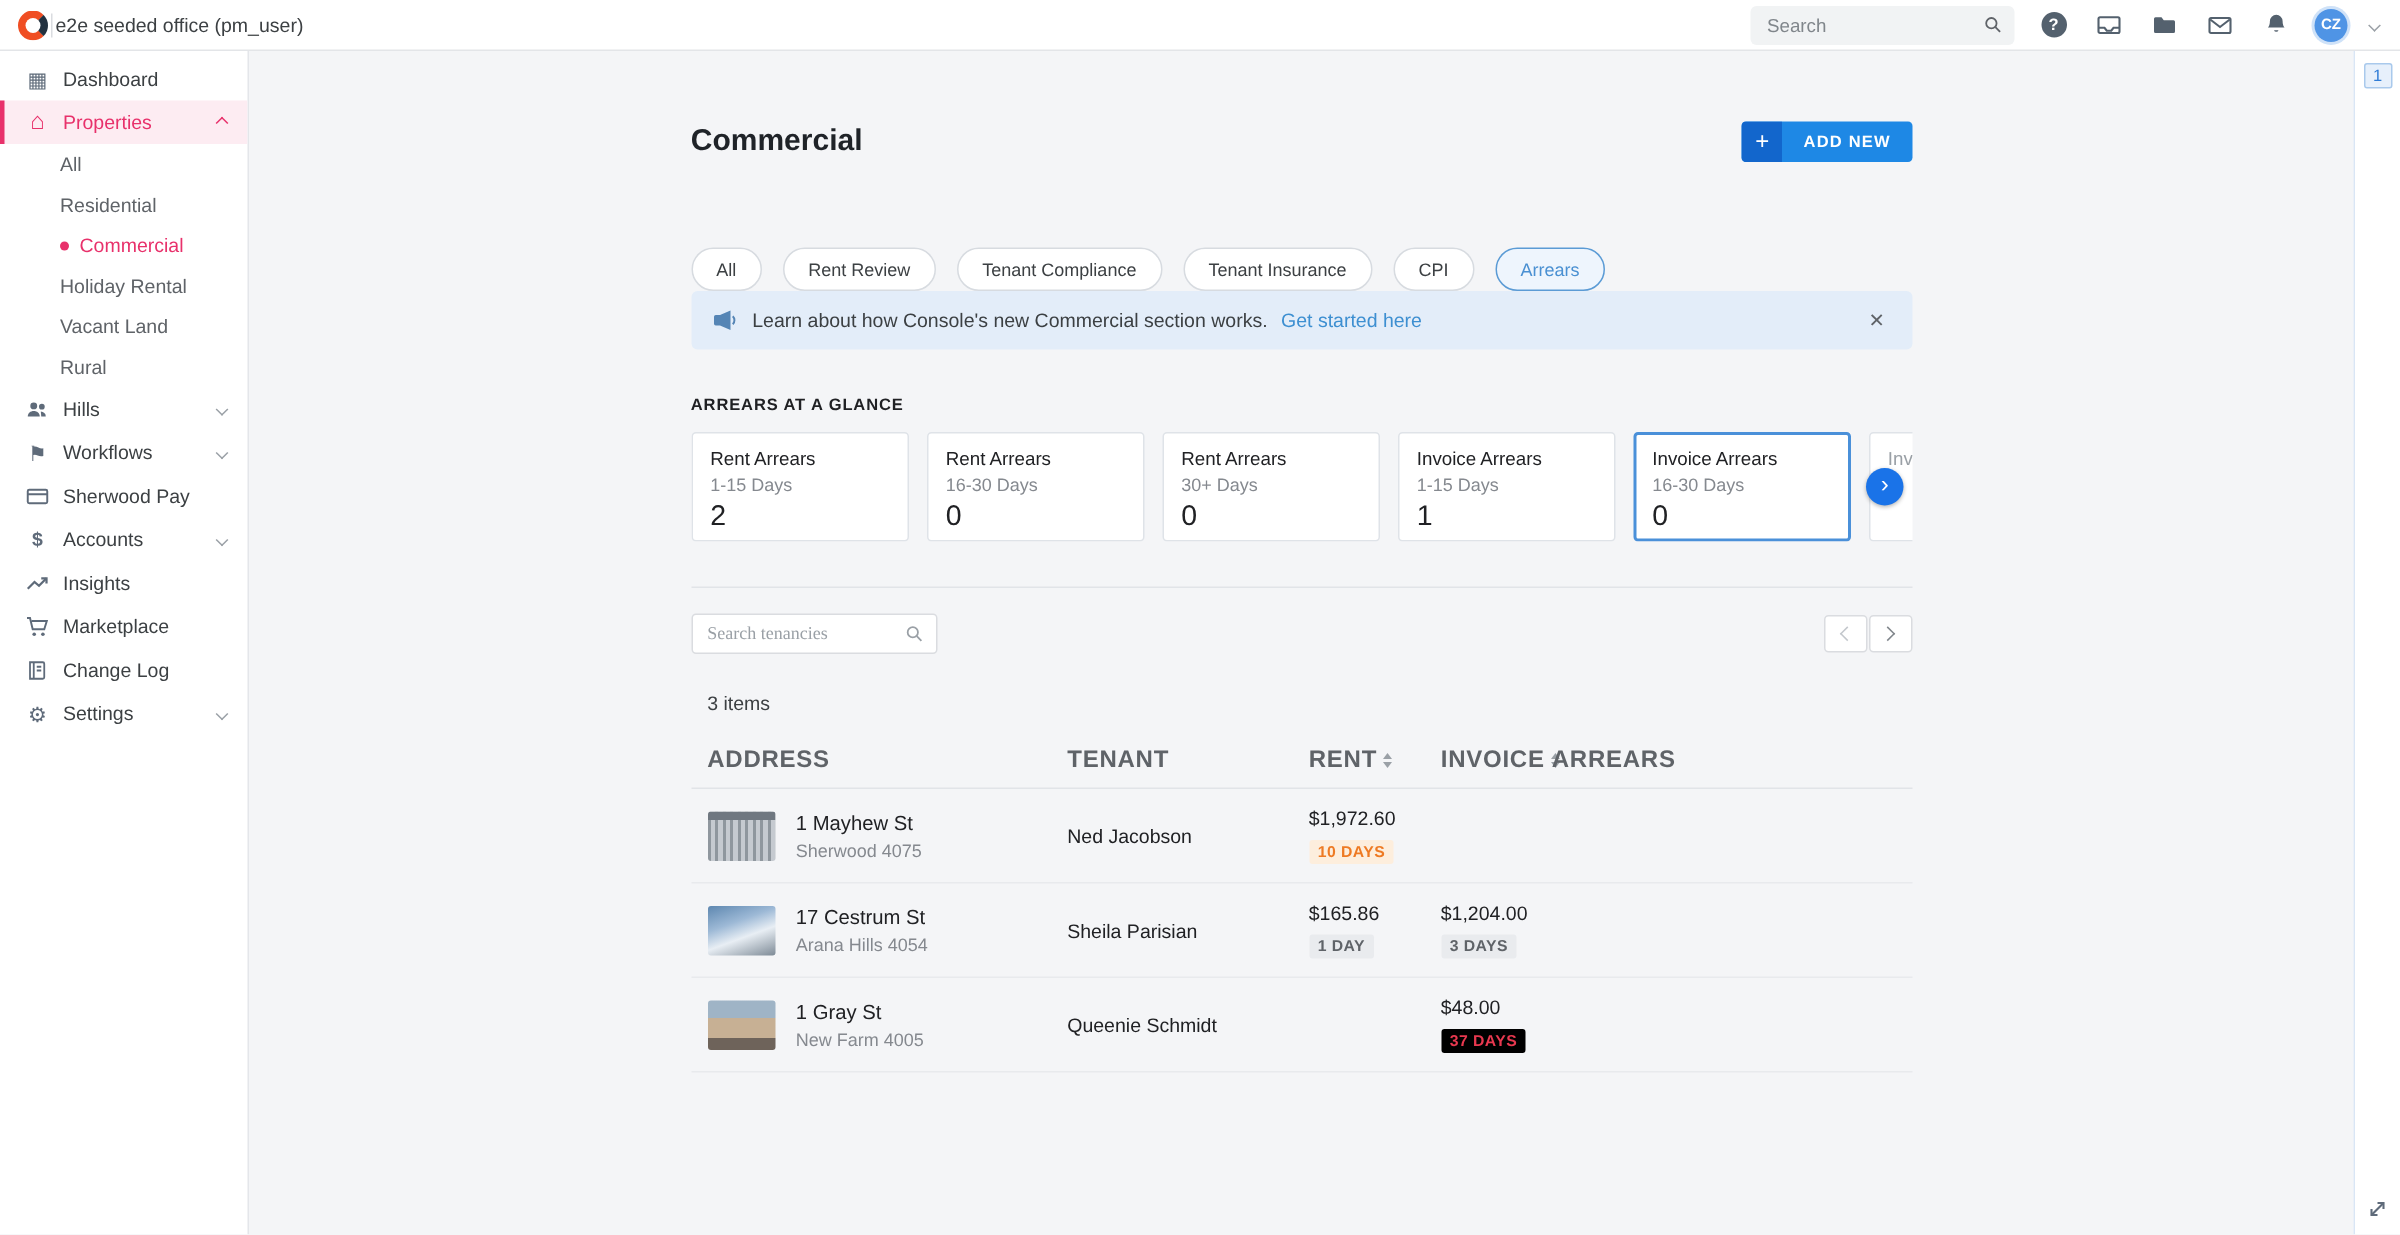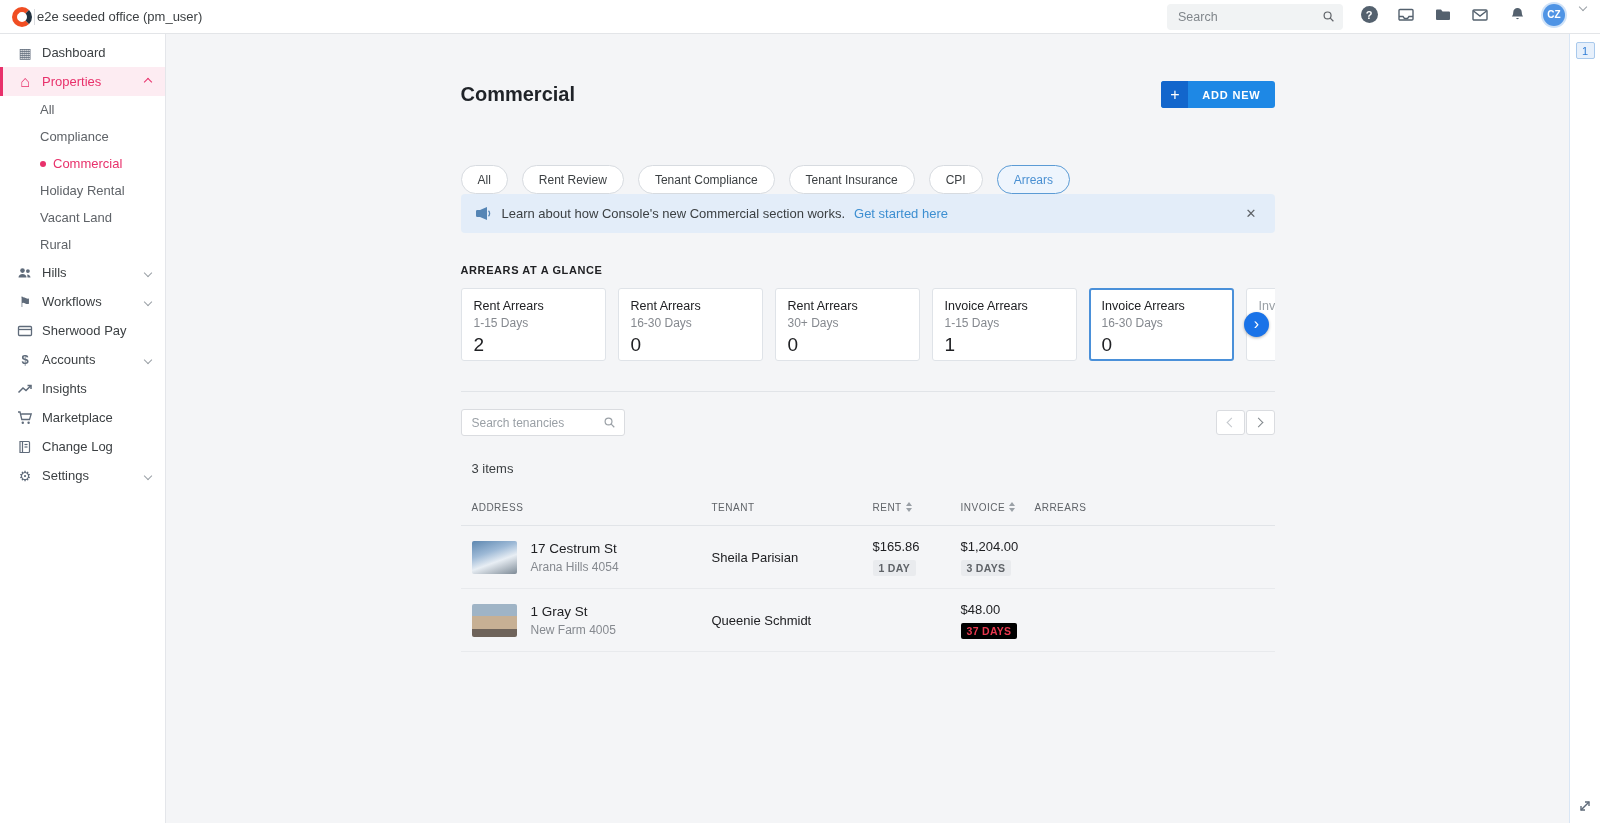"Search" .tb-right { align-items: flex-start -> center }
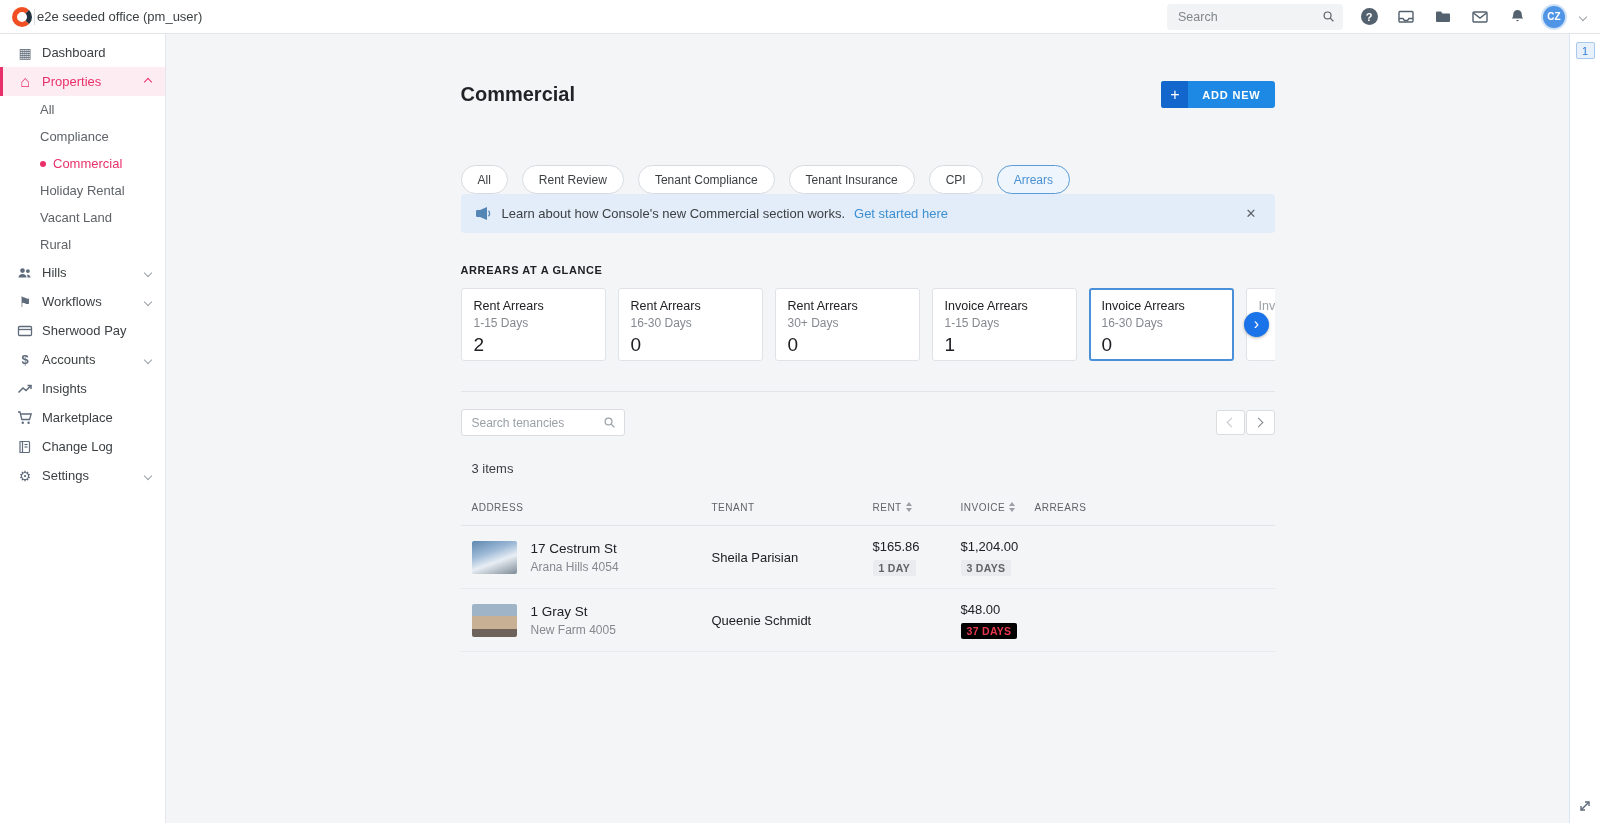"Compliance" span { text: Compliance -> Residential }
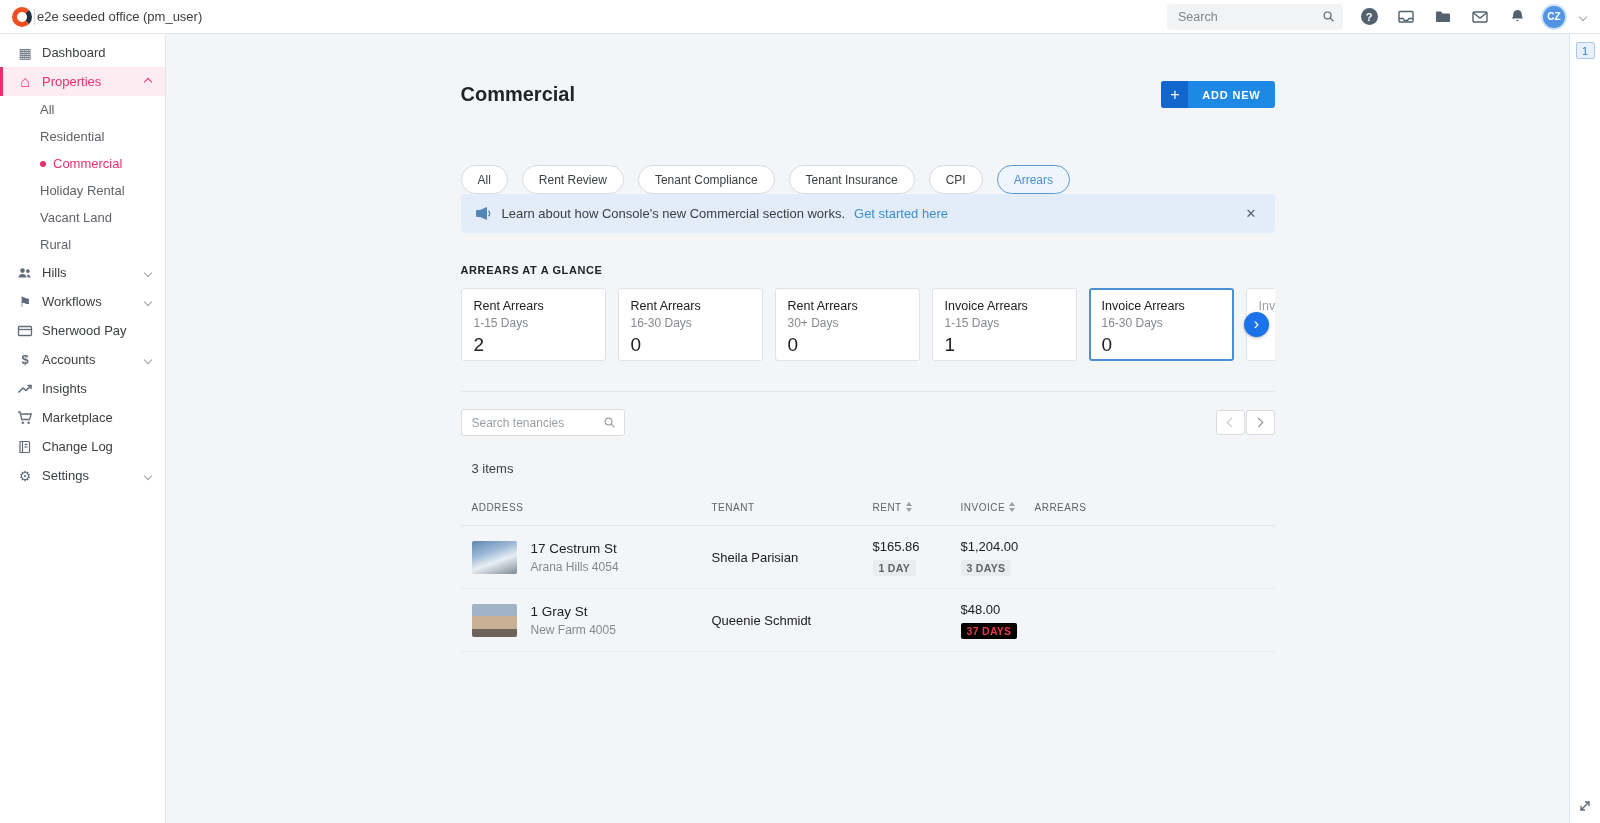"Search tenancies" .search-tenancies input { font-family: Liberation Sans, sans-serif -> Liberation Serif, serif }
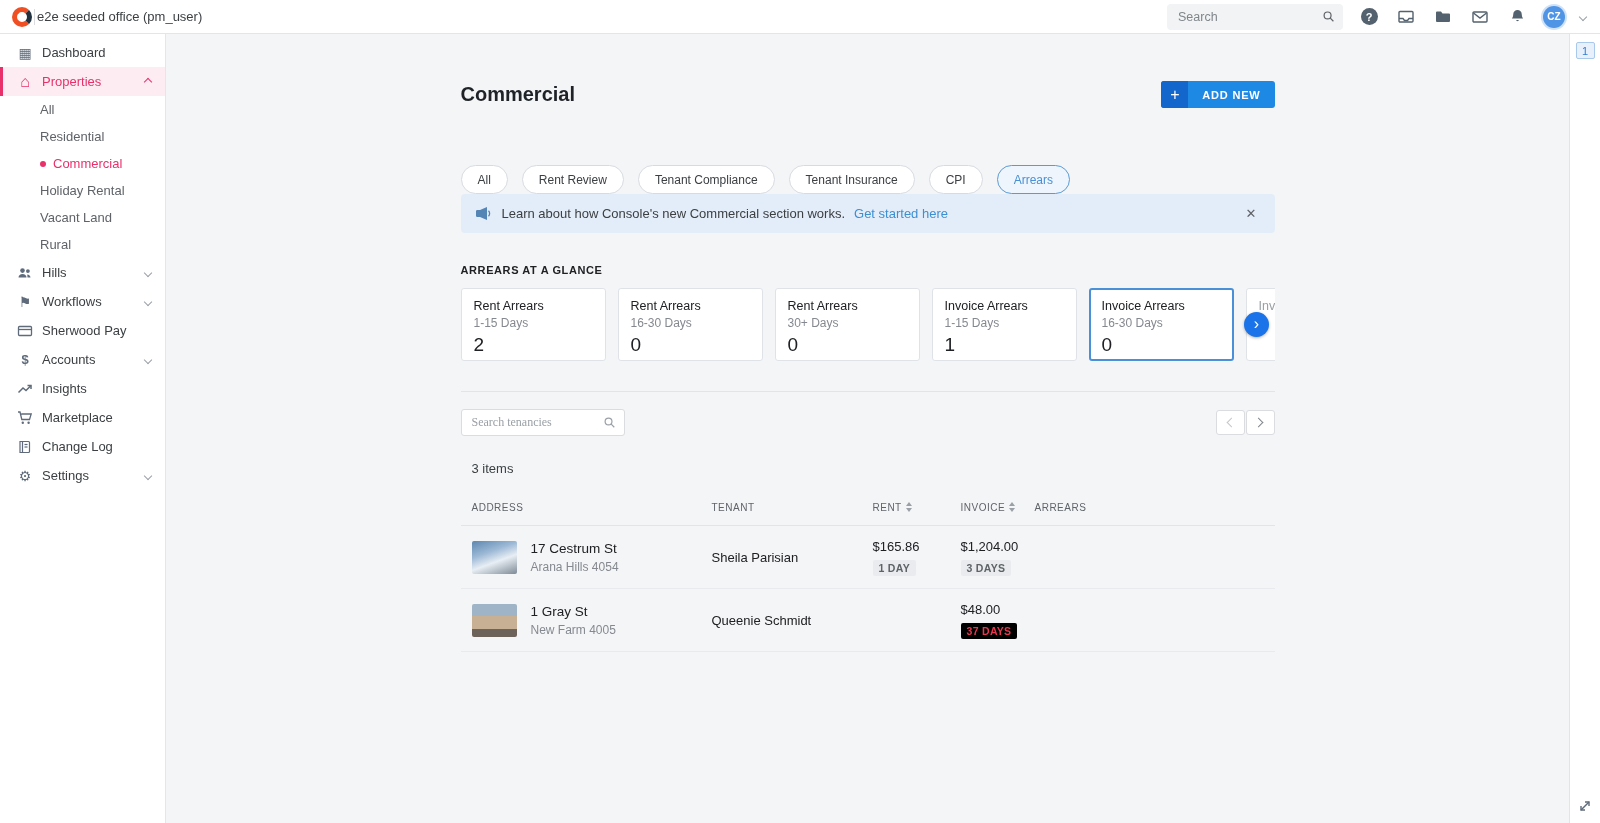"ADDRESS" .th { font-size: 10px -> 16px; font-weight: 400 -> 700 }
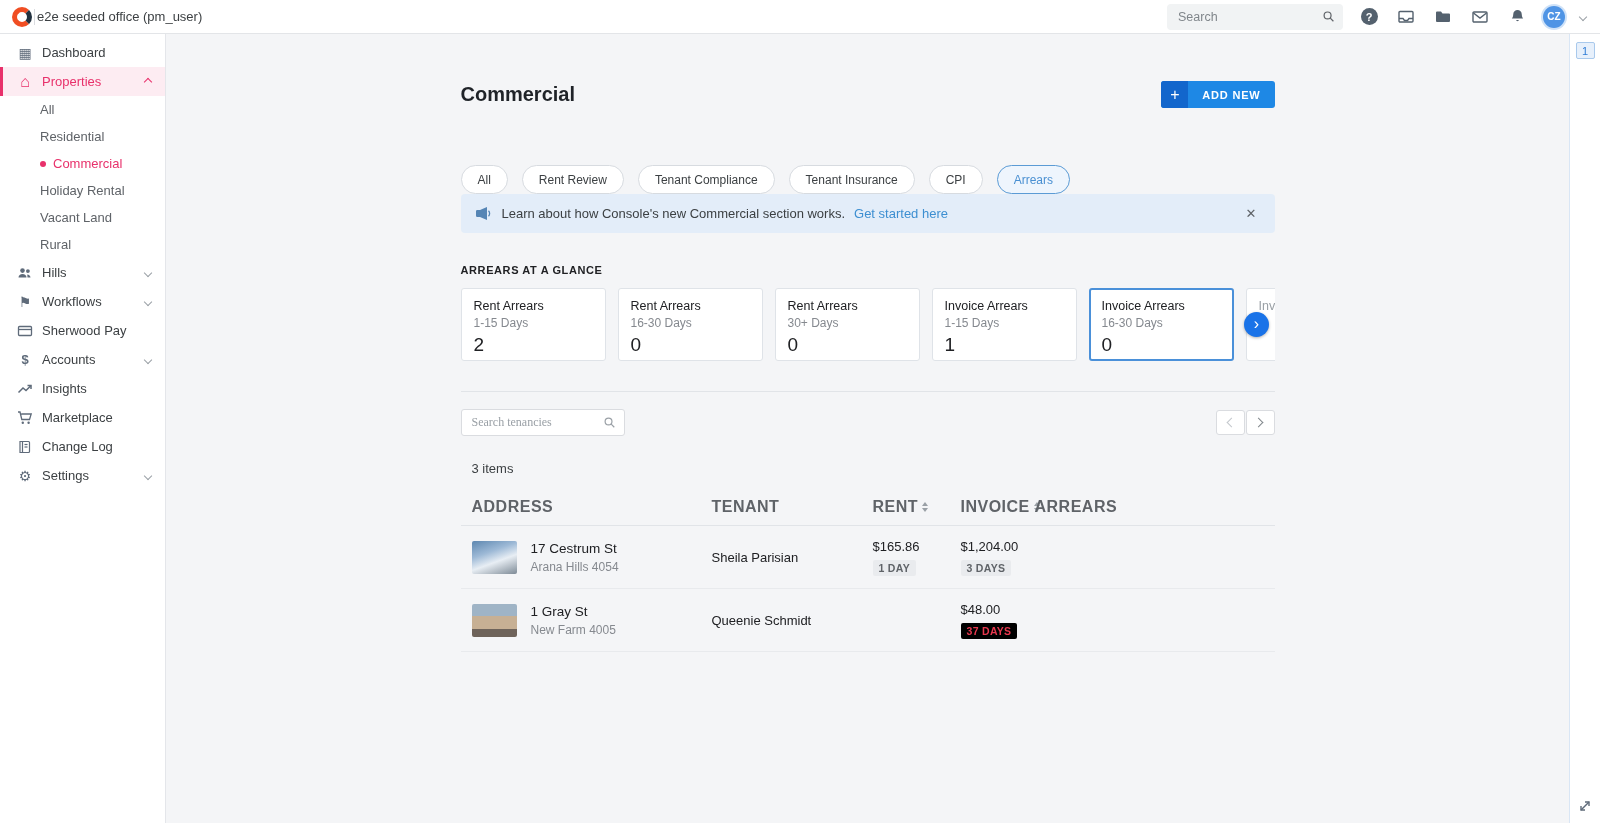"1 Mayhew St" div.t-row { html: none -> <div> <div> <div></div> <div> <div>1 Mayhew St</div> <div>Sherwood 4075</div> </div> </div> <div>Ned Jacobson</div> <div> <div>$1,972.60</div> <span>10 DAYS</span> </div> <div></div> <div></div> </div> }
